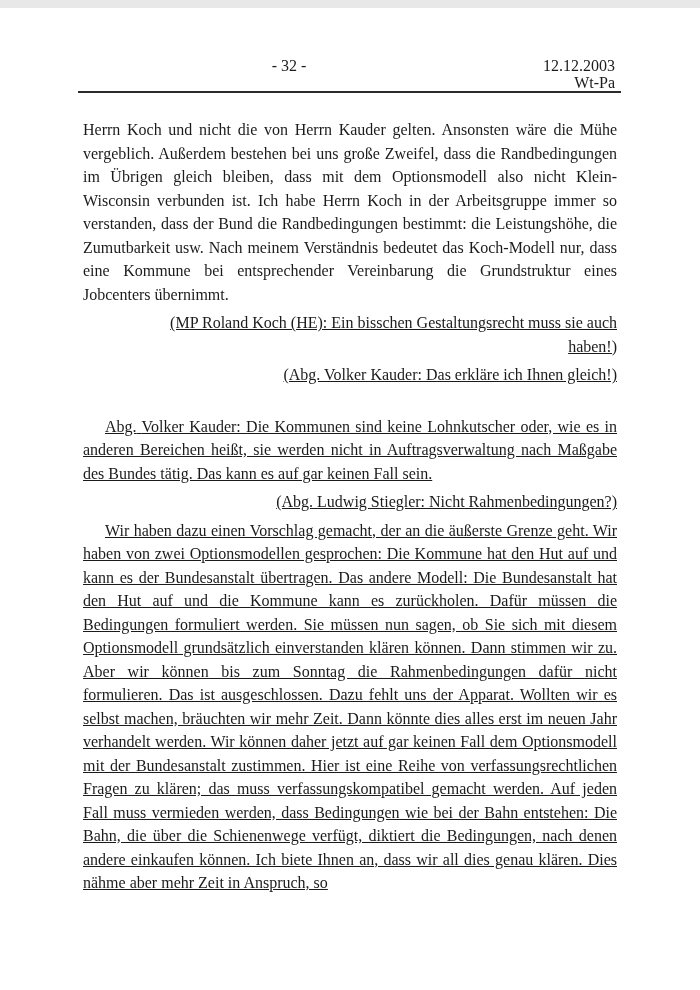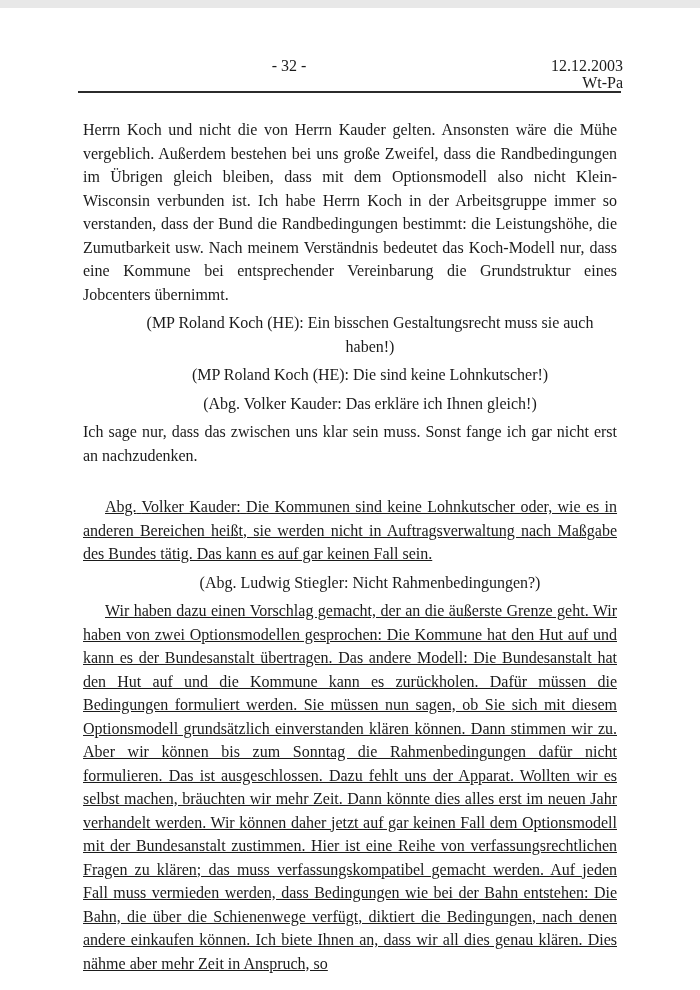"12.12.2003" .header-right { right: 77px -> 85px }
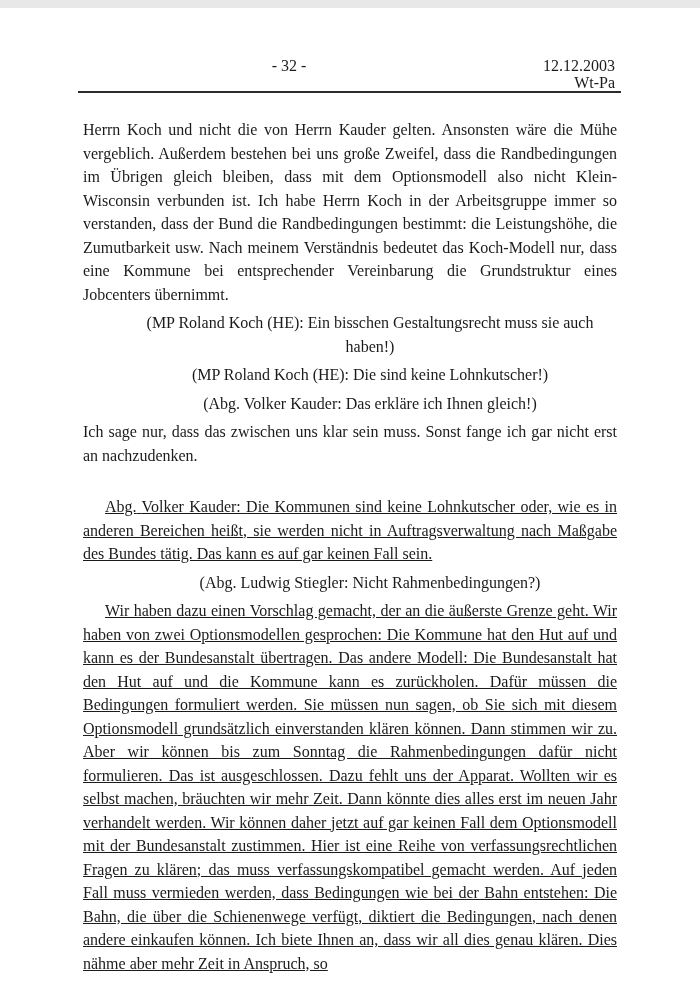"(MP Roland Koch (HE): Ein" p.interjection { text-align: center -> right; text-decoration: none -> underline }
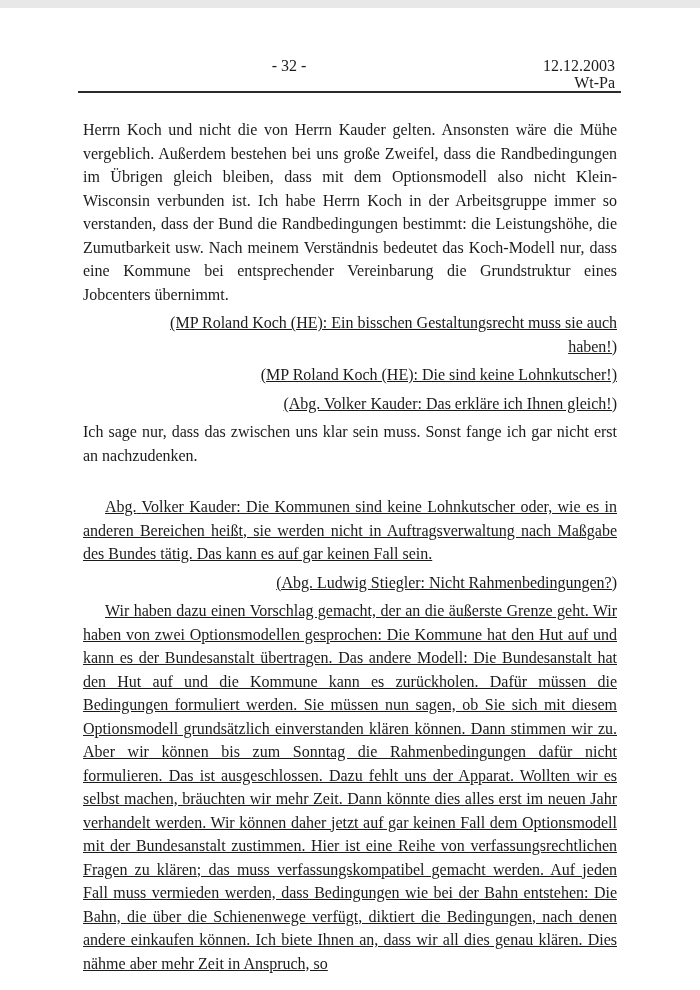"(MP Roland Koch (HE): Die" p.interjection { html: <p>(MP Roland Koch (HE): Die sind keine Lohnkutscher!)</p> -> none }
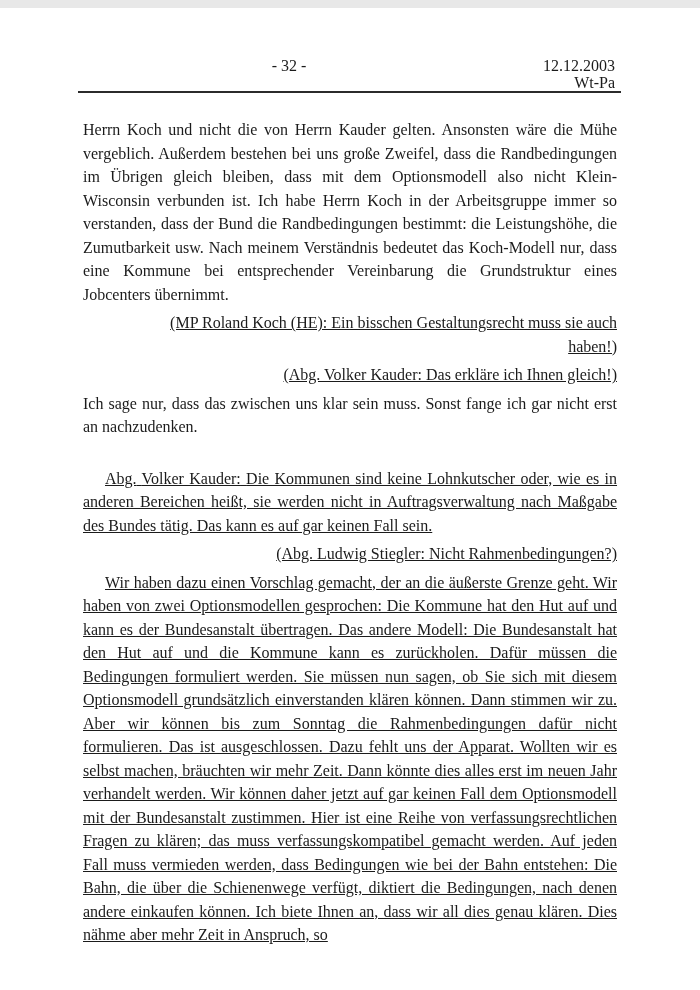"Ich sage nur, dass das" p { html: <p>Ich sage nur, dass das zwischen uns klar sein muss. Sonst fange ich gar nicht erst an nachzudenken.</p> -> none }
